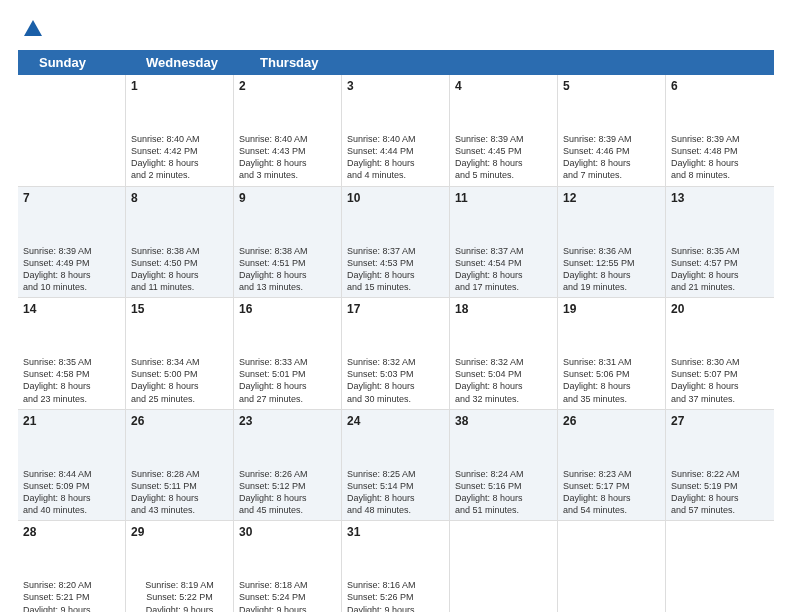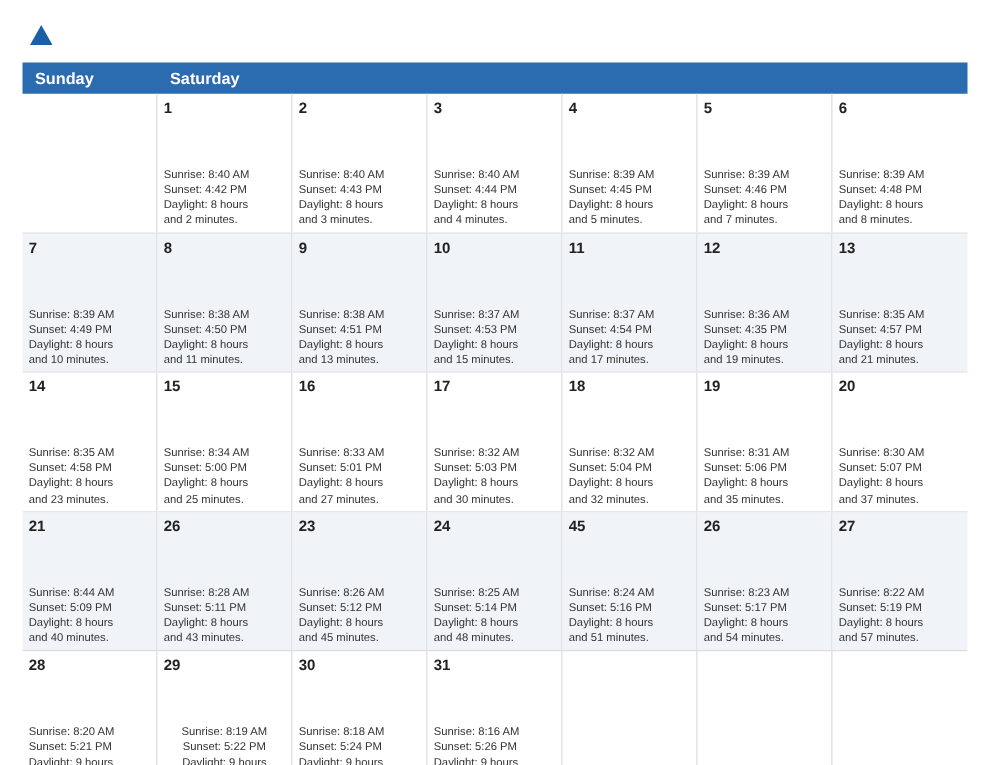"Sunday" .cal-header-cell { padding: 5px 10px -> 5px 21px }
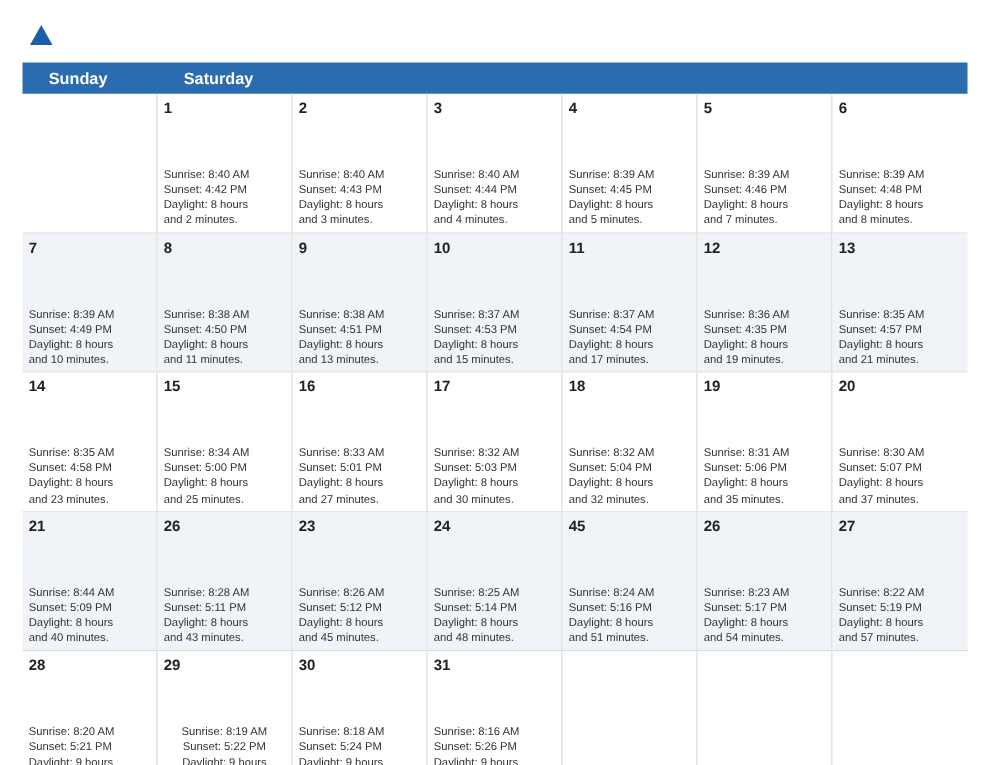"Wednesday" div.cal-header-cell { html: none -> <div>Wednesday</div> }
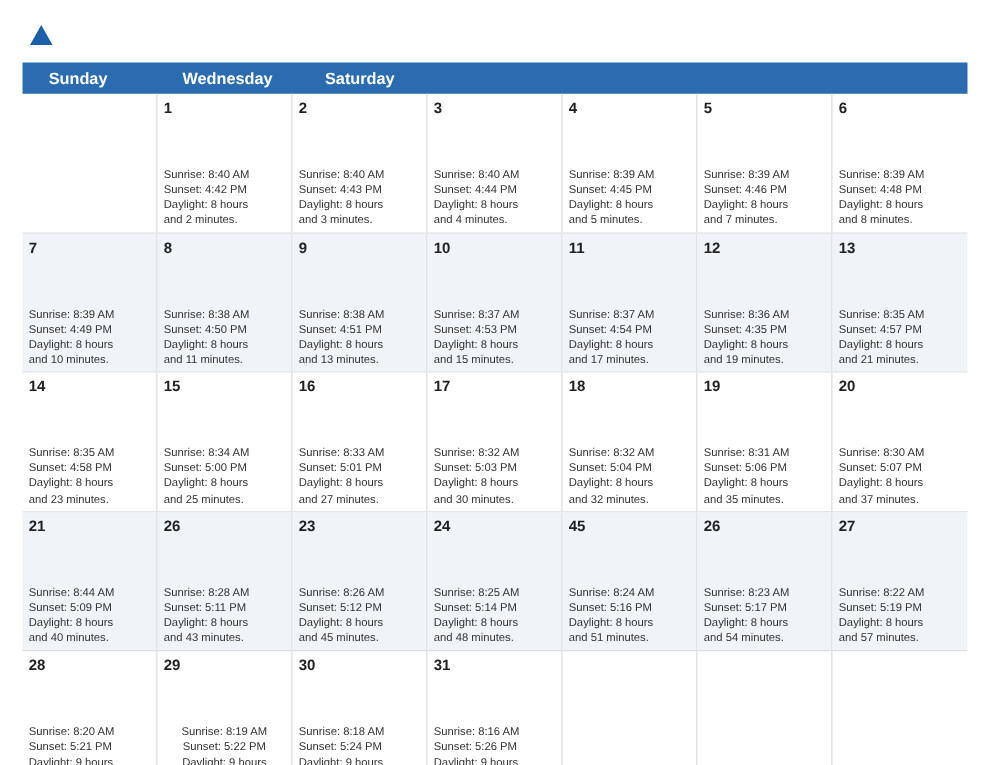"Thursday" div.cal-header-cell { html: none -> <div>Thursday</div> }
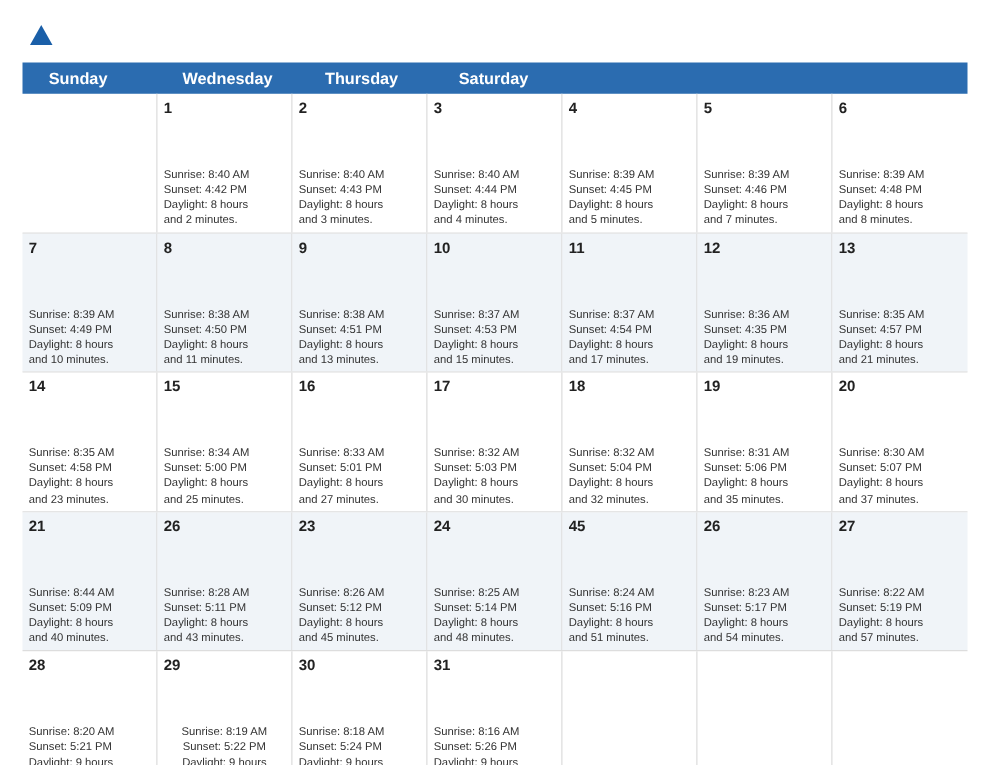"Saturday" div.cal-header-cell { html: <div>Saturday</div> -> none }
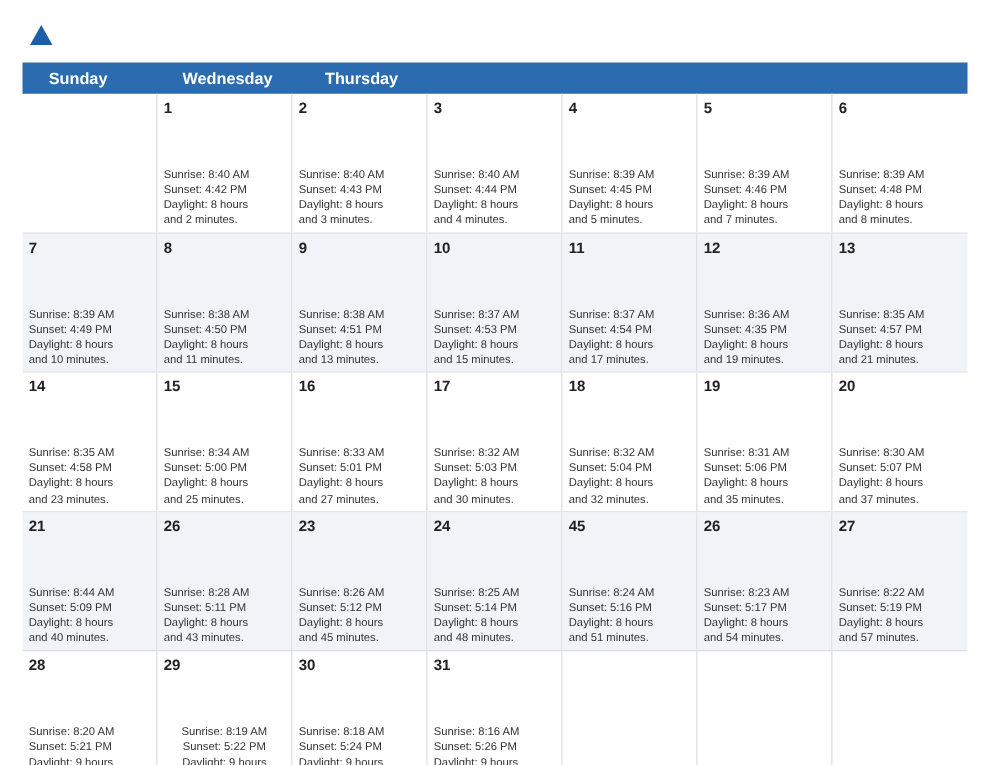"Sunrise: 8:36 AM" div.cell-text { text: 4:35 -> 12:55 }
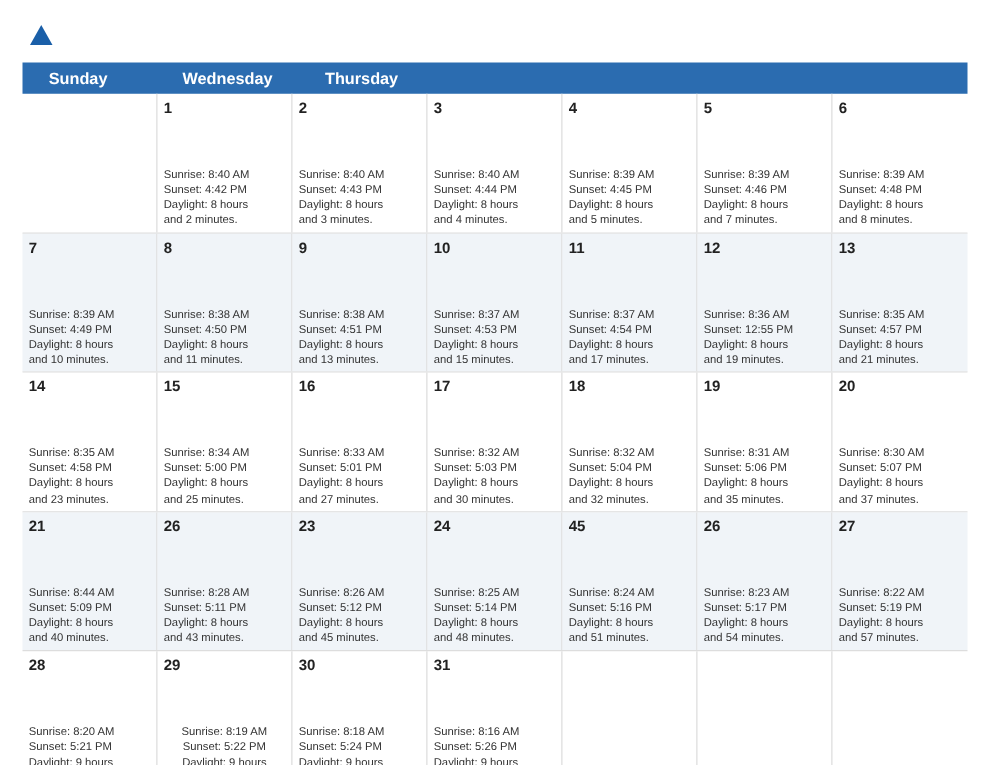"45" span.day-num { text: 45 -> 38 }
